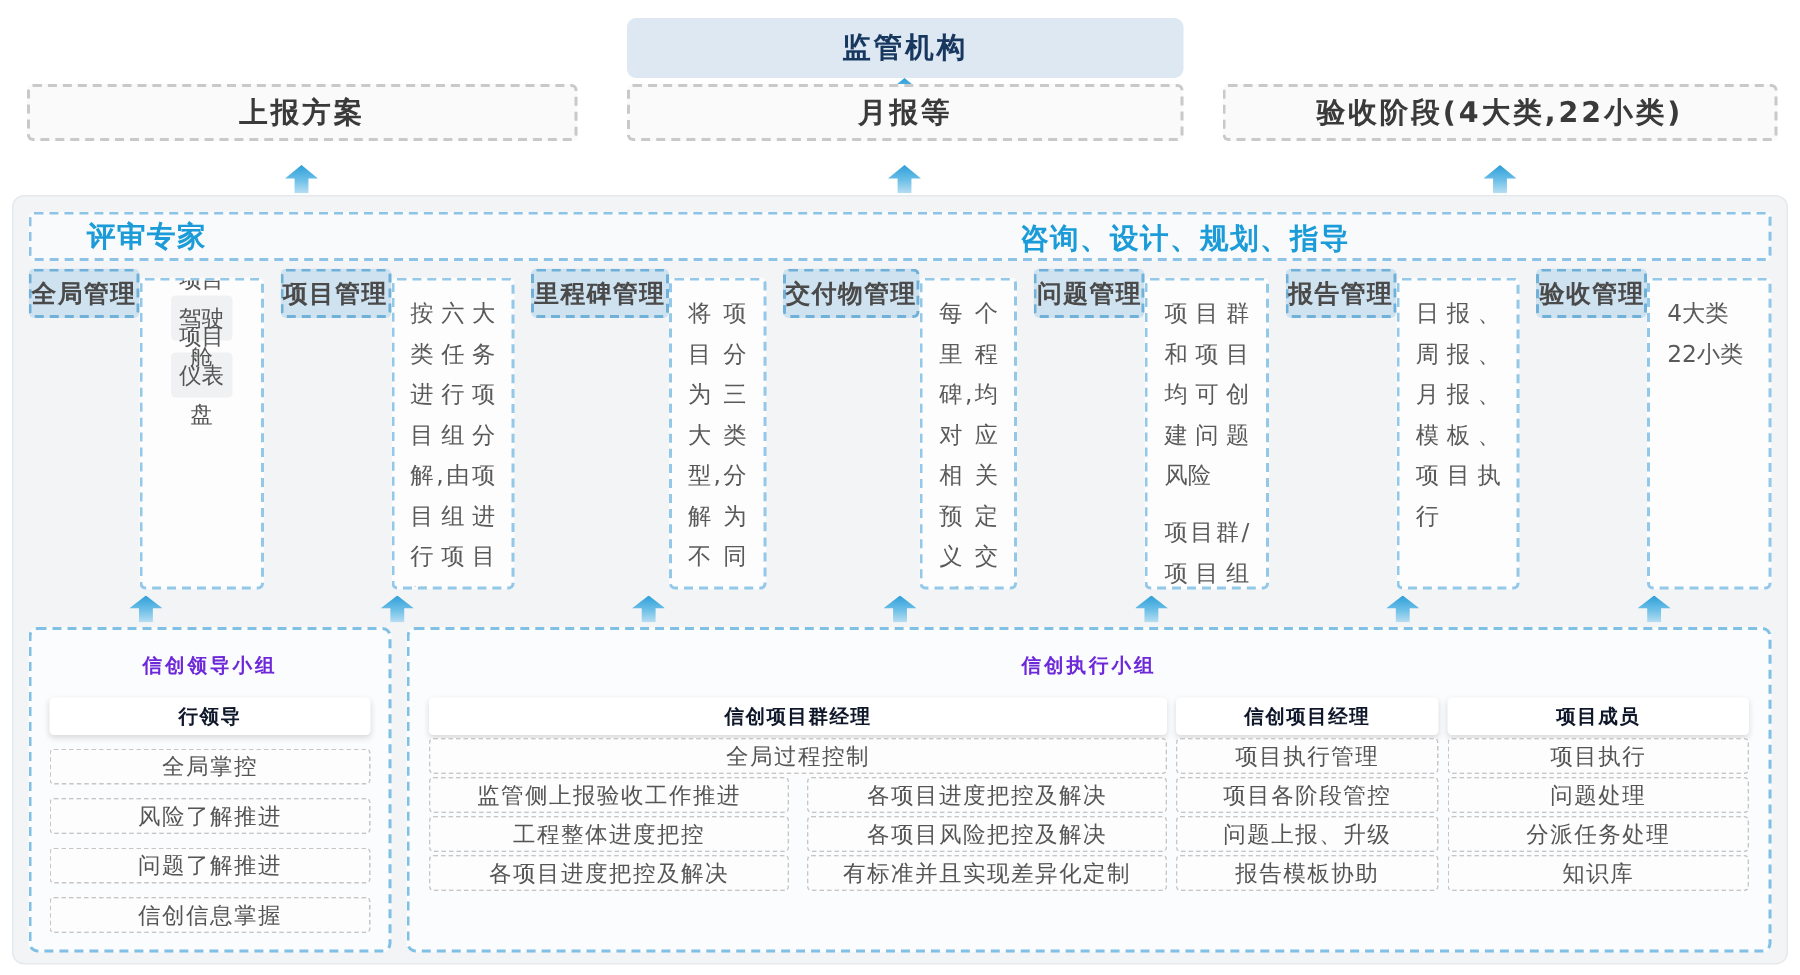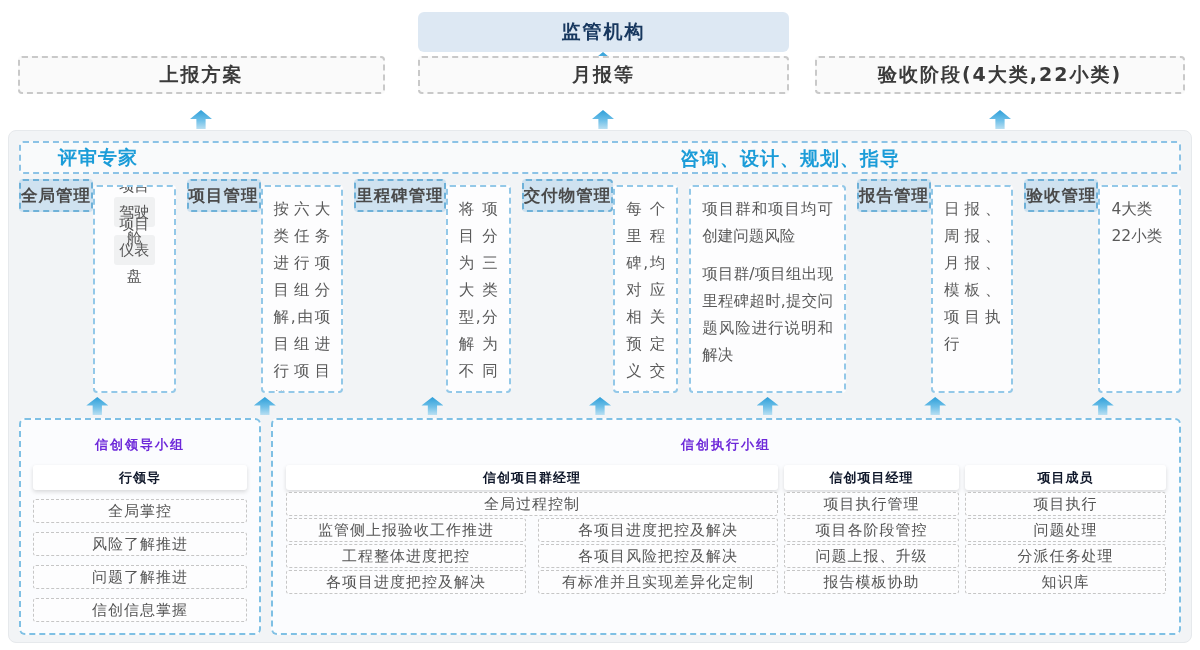"问题管理" div.col-head { html: none -> <div>问题管理</div> }
